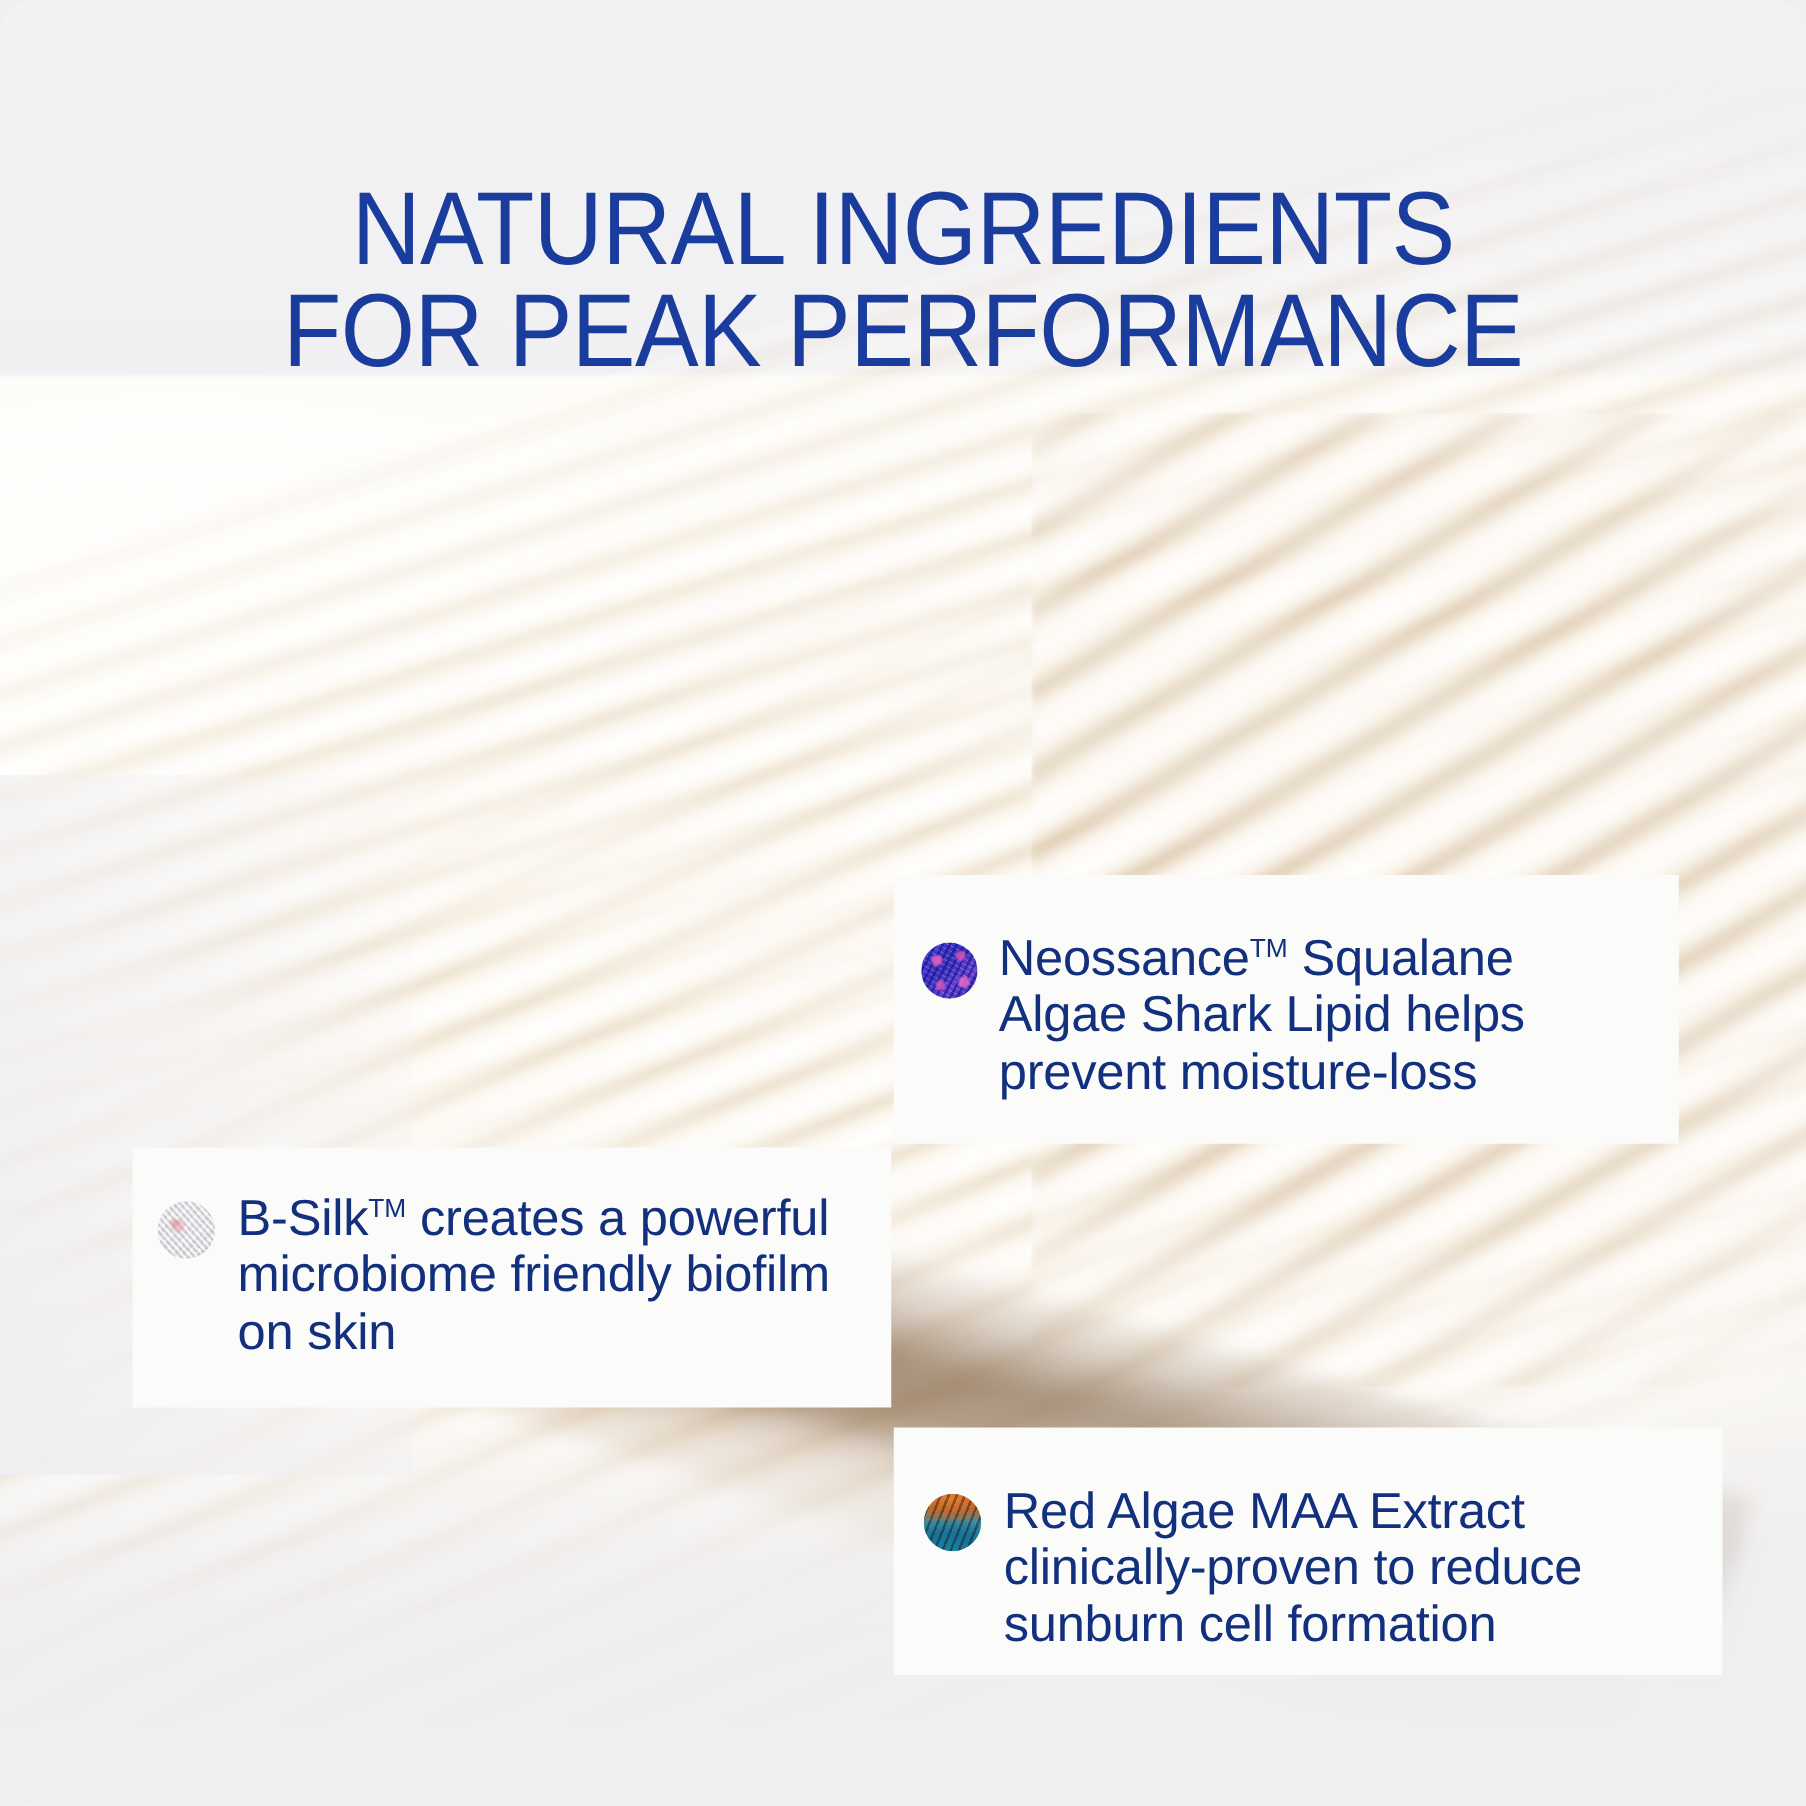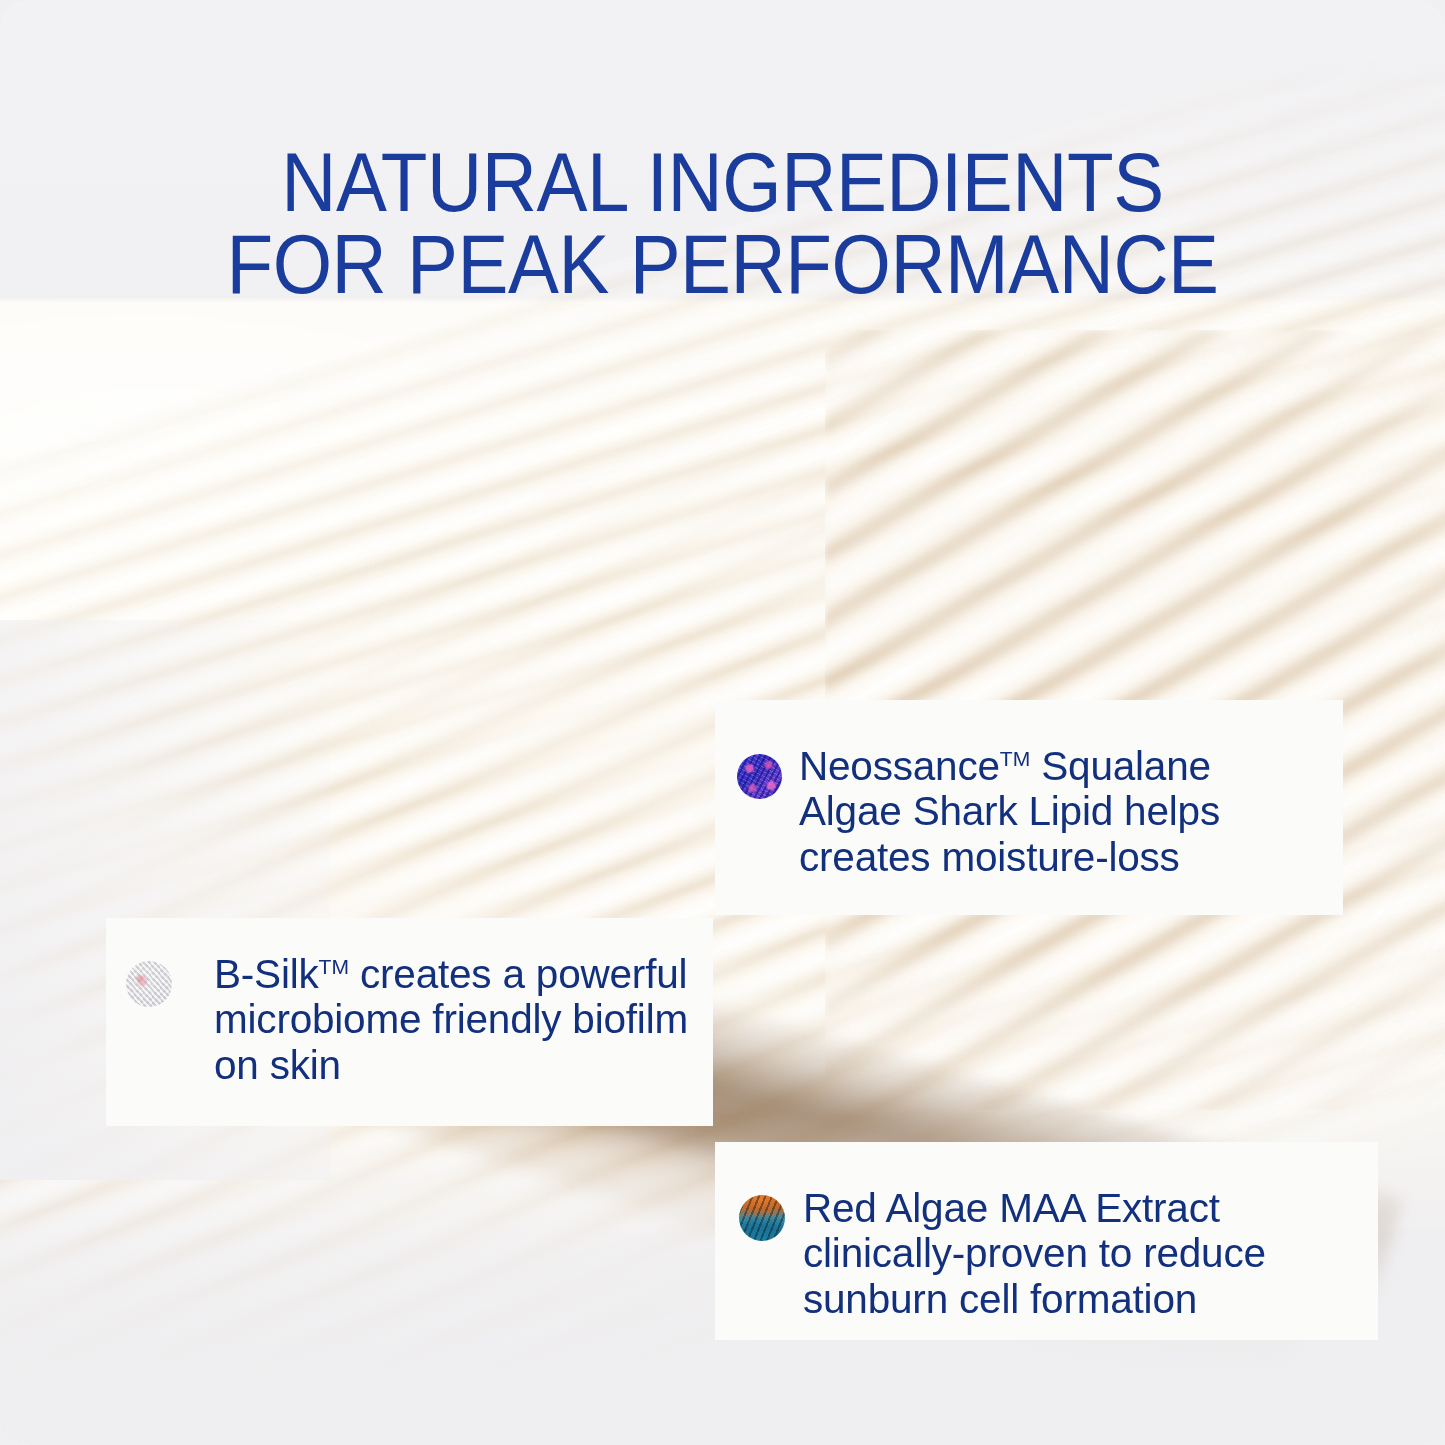"helps creates moisture-loss" span { text: creates -> prevent }
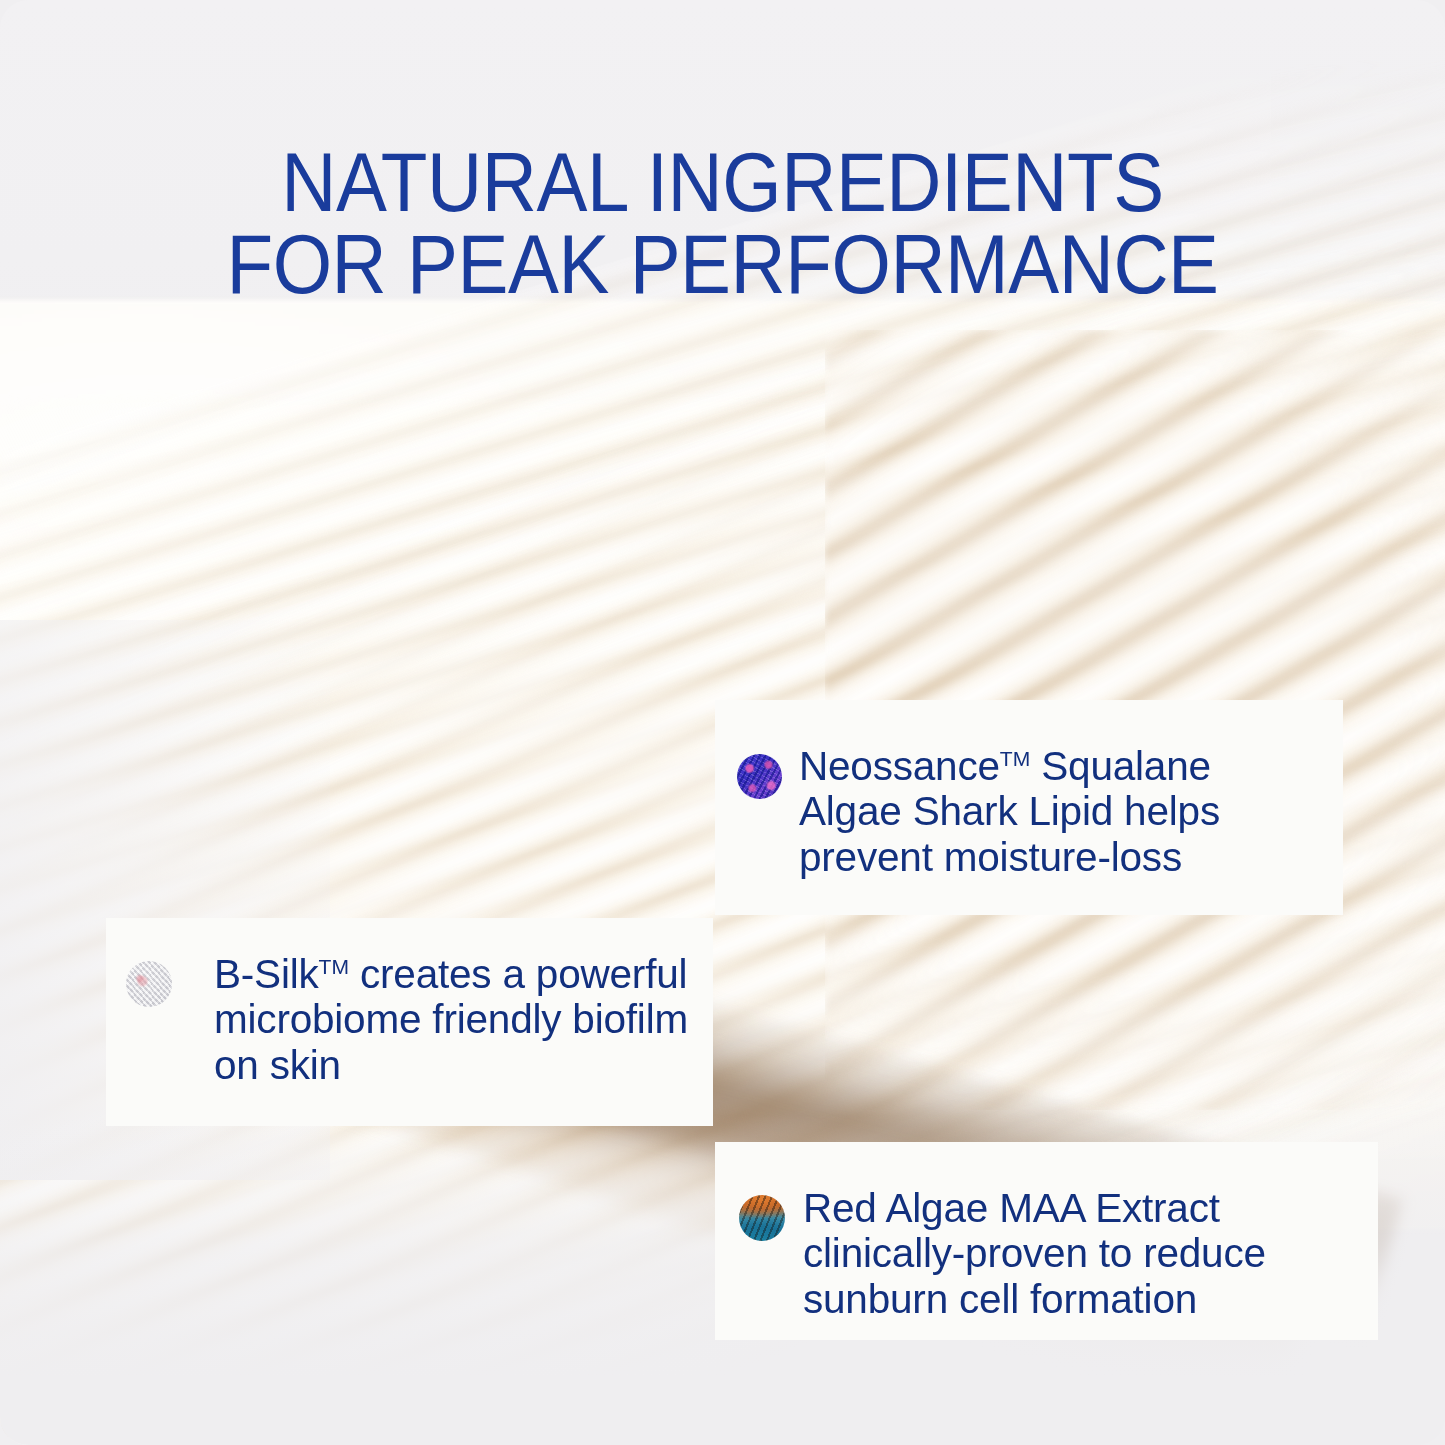"B-SilkTM creates a powerful microbiome" #card-bsilk { gap: 24px -> none }
